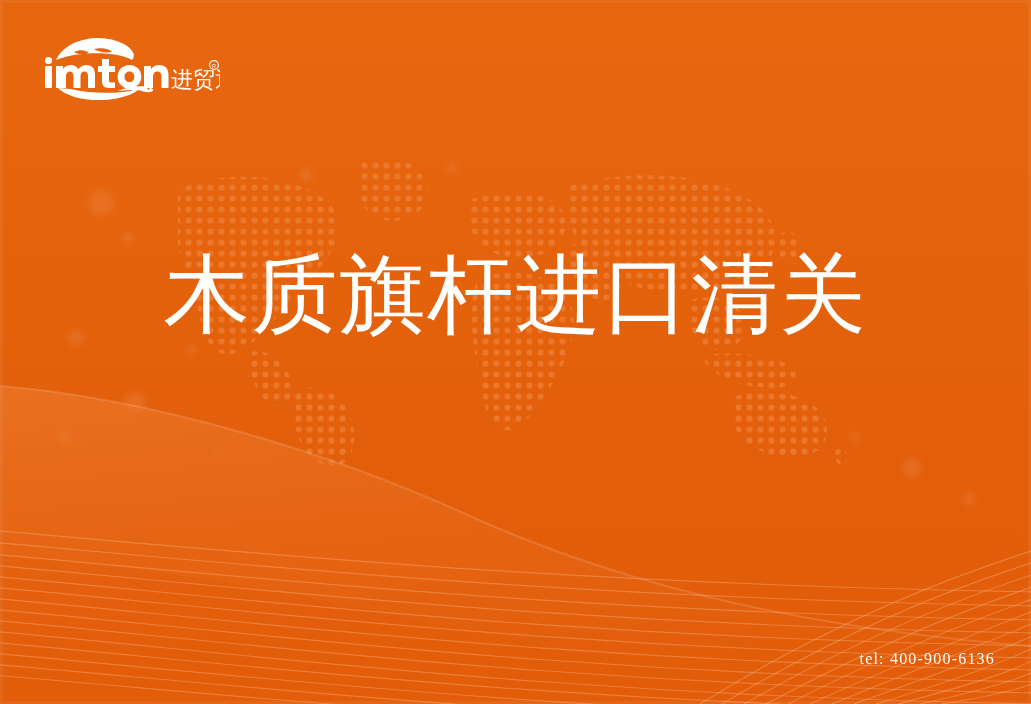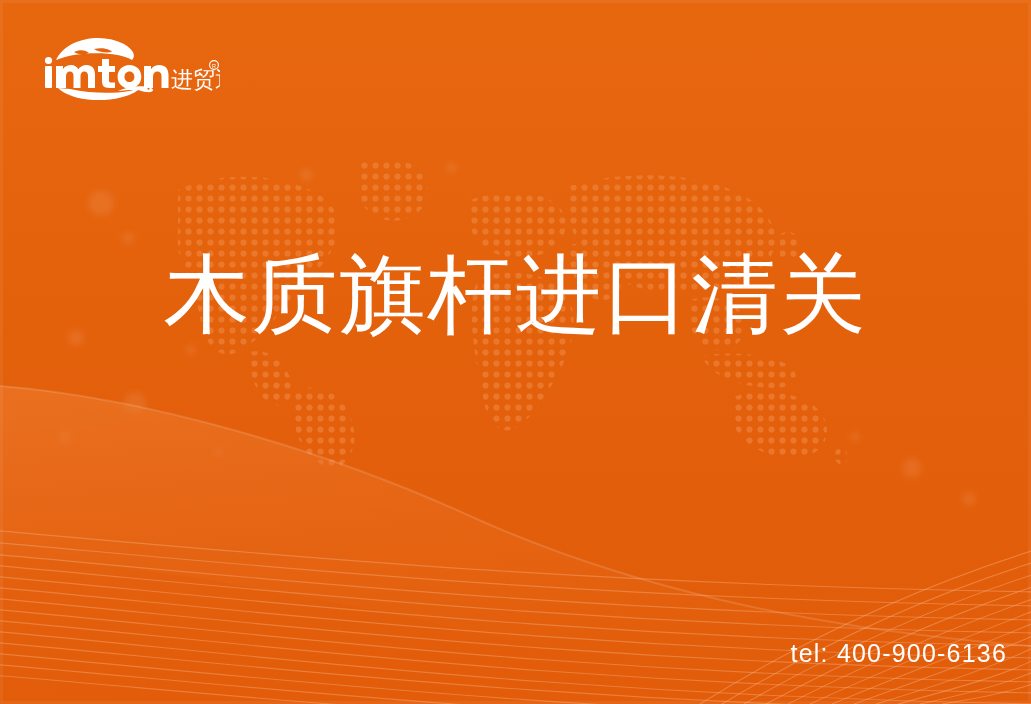"tel: 400-900-6136" .phone { font-family: Liberation Sans, sans-serif -> Liberation Serif, serif; font-size: 25px -> 16px; right: 24px -> 36px }
